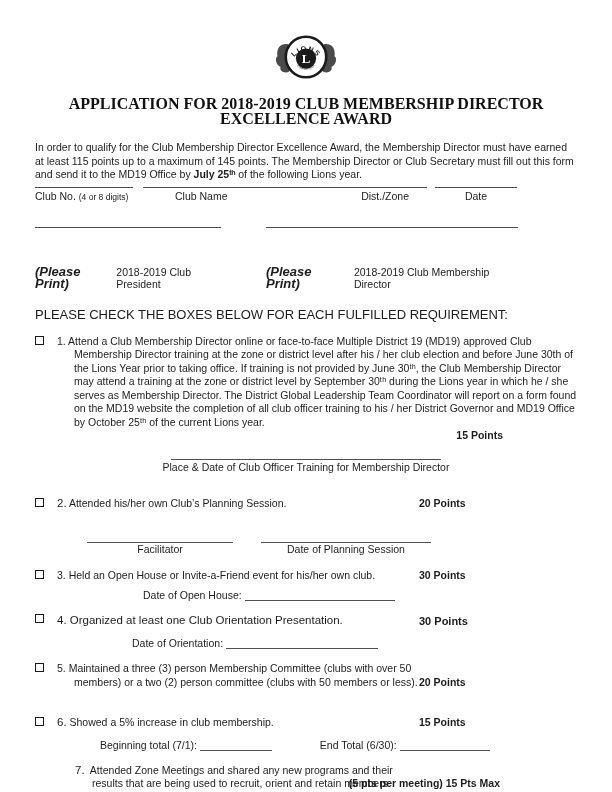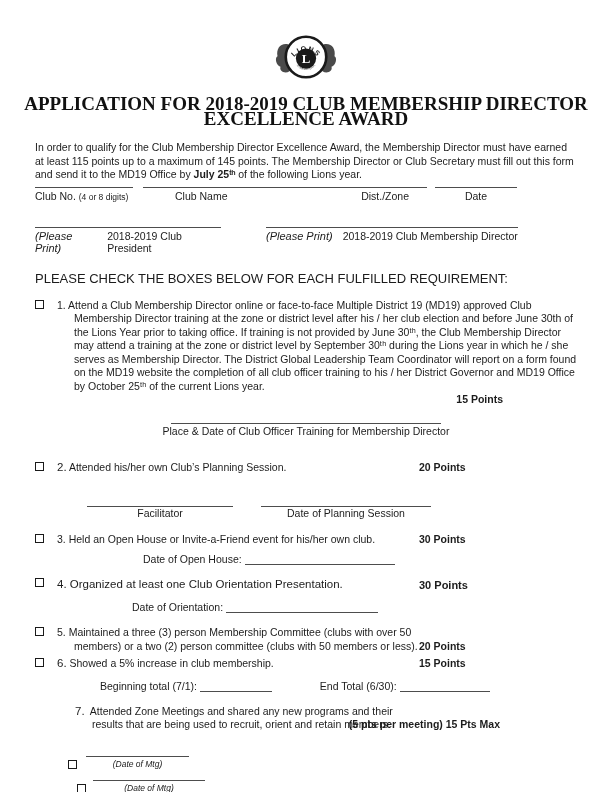"APPLICATION FOR 2018-2019 CLUB" .title { font-size: 19px -> 16px }
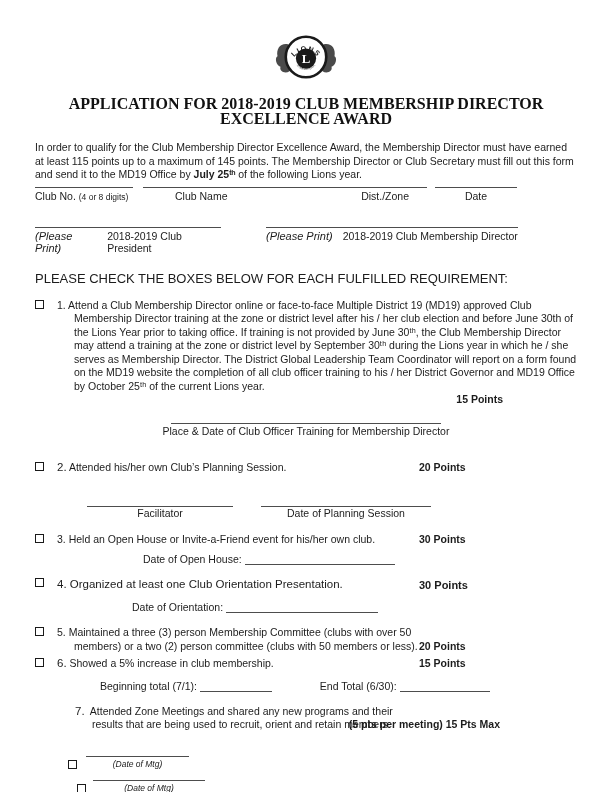"(Please Print)" .pp { font-size: 11px -> 13px; font-weight: normal -> bold; margin-top: none -> 36px }
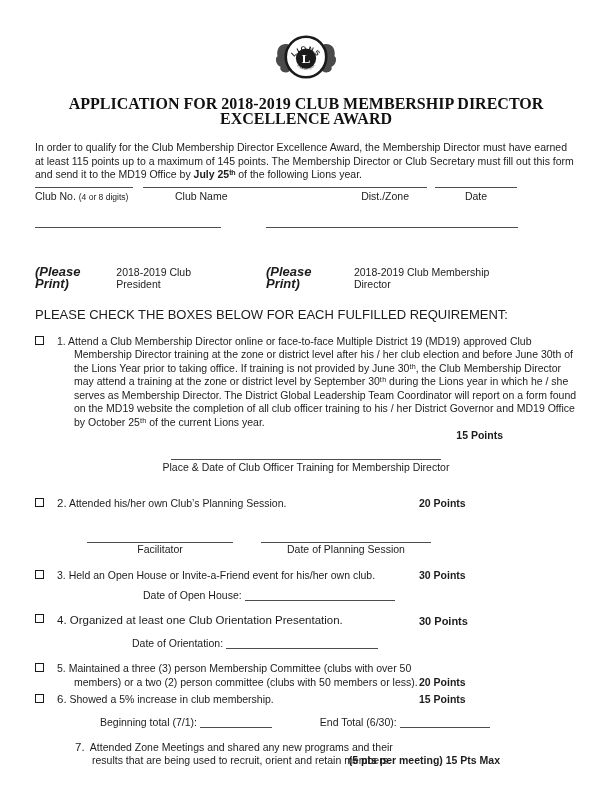"6. Showed a 5% increase" div.item { margin-top: 4px -> 27px }
